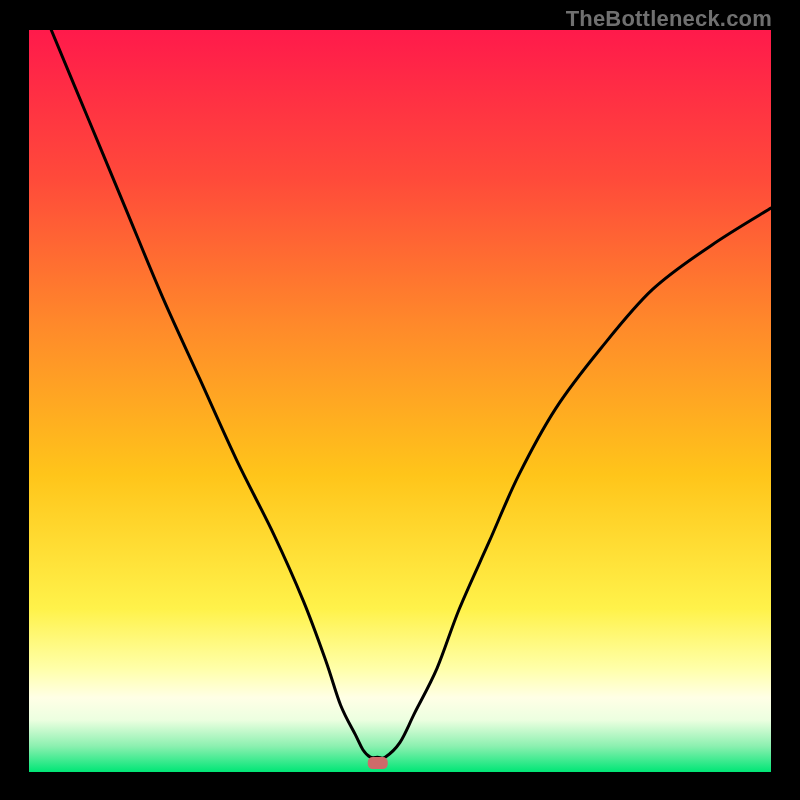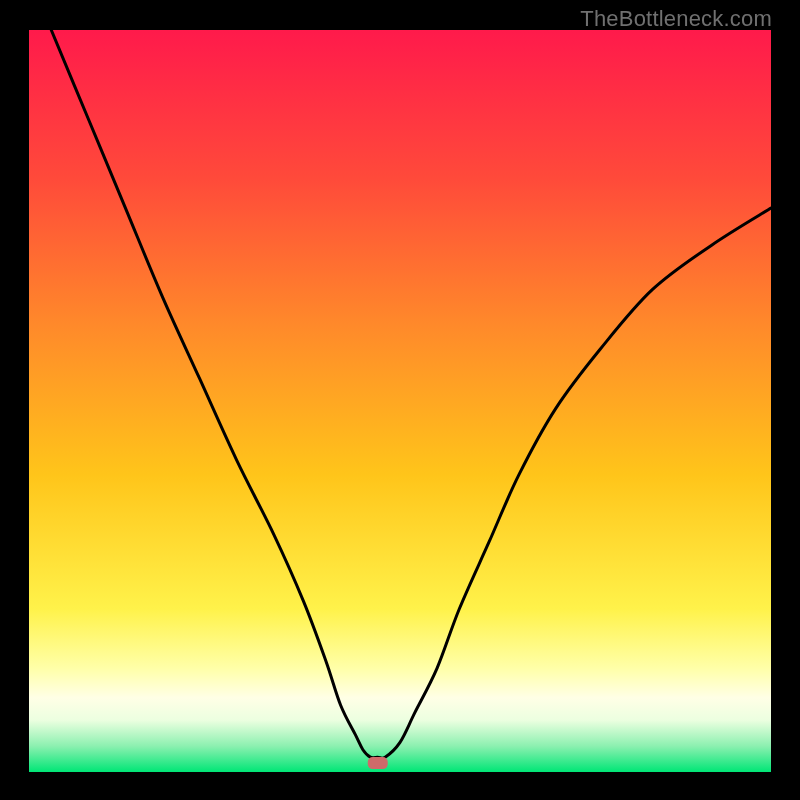"TheBottleneck.com" .watermark { font-weight: 400 -> 700 }
